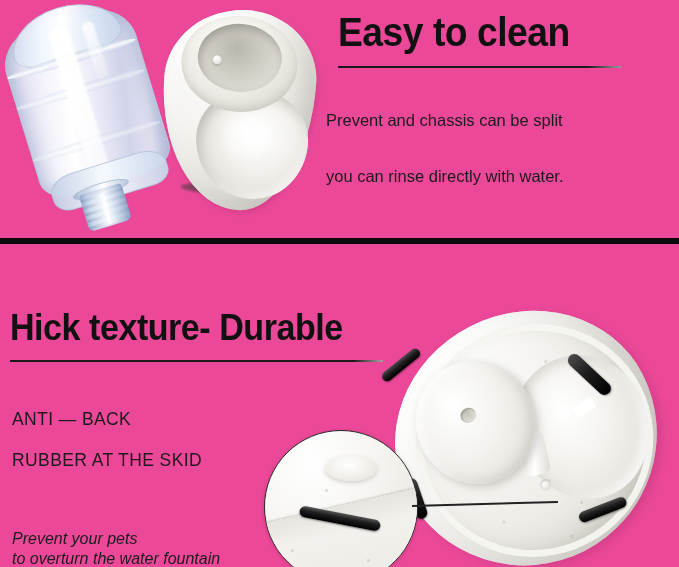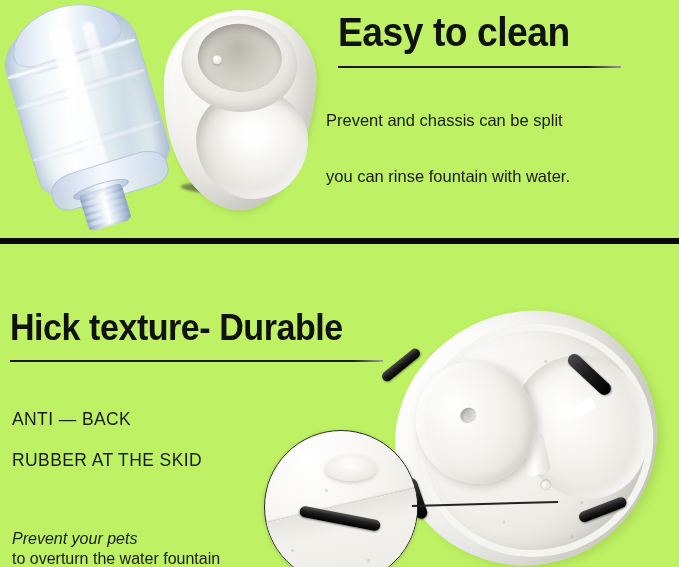"Easy to clean" #page { background: #bef264 -> #ec4899 }
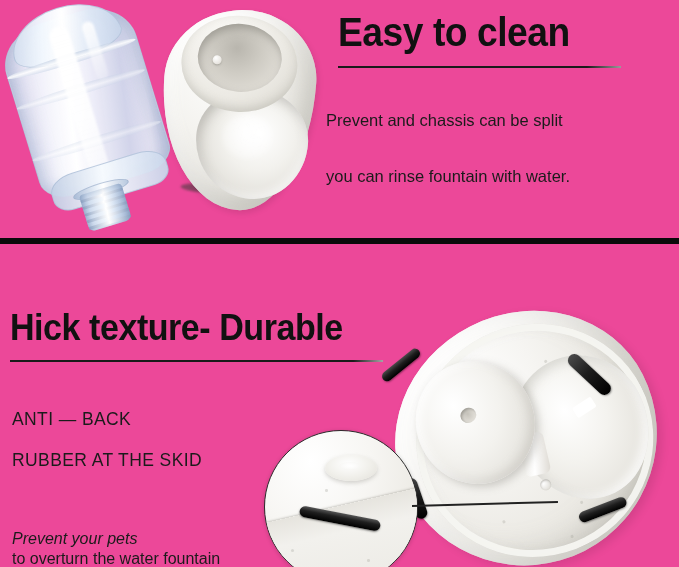"you can rinse fountain with" div.body-1b { text: fountain -> directly }
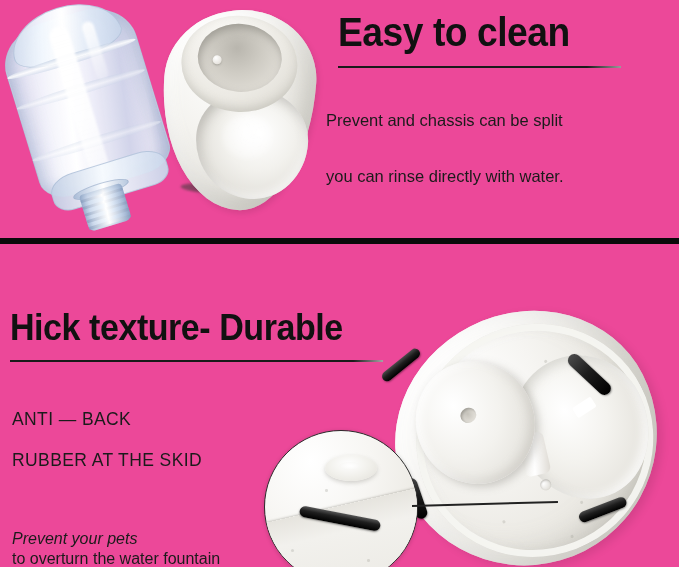"to overturn the water fountain" .body-2d { font-style: none -> italic }
